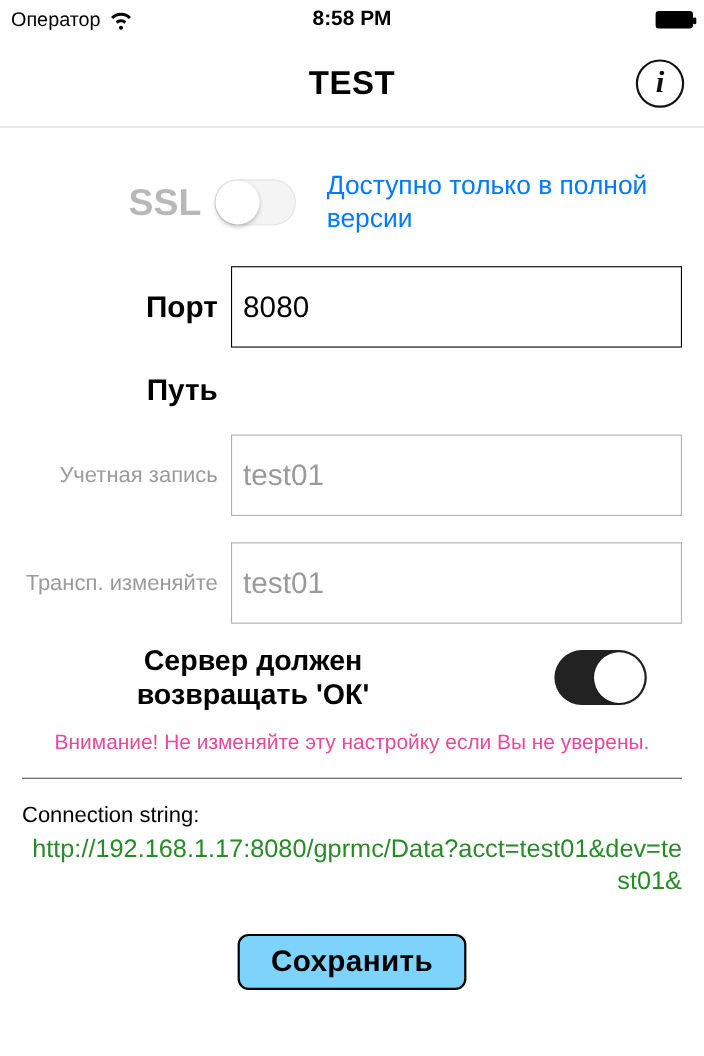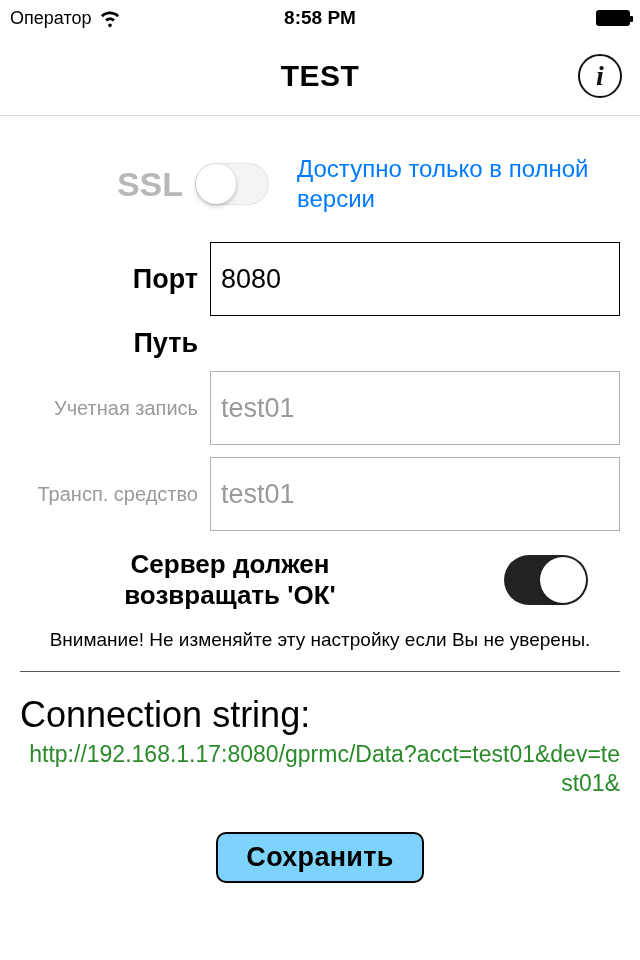"Порт" .row { margin-bottom: 12px -> 24px }
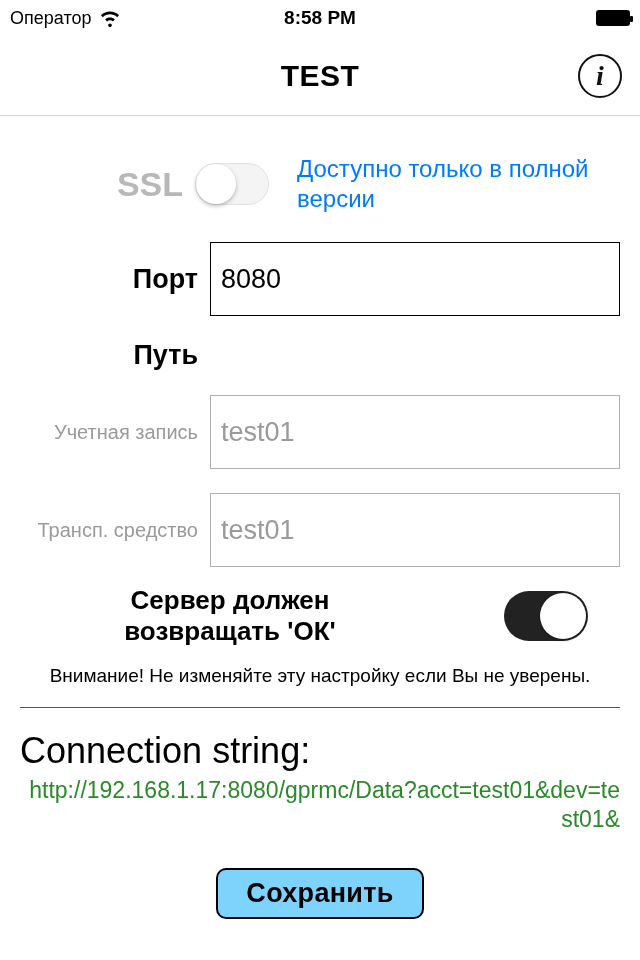"Трансп. средство" div.label { text: средство -> изменяйте }
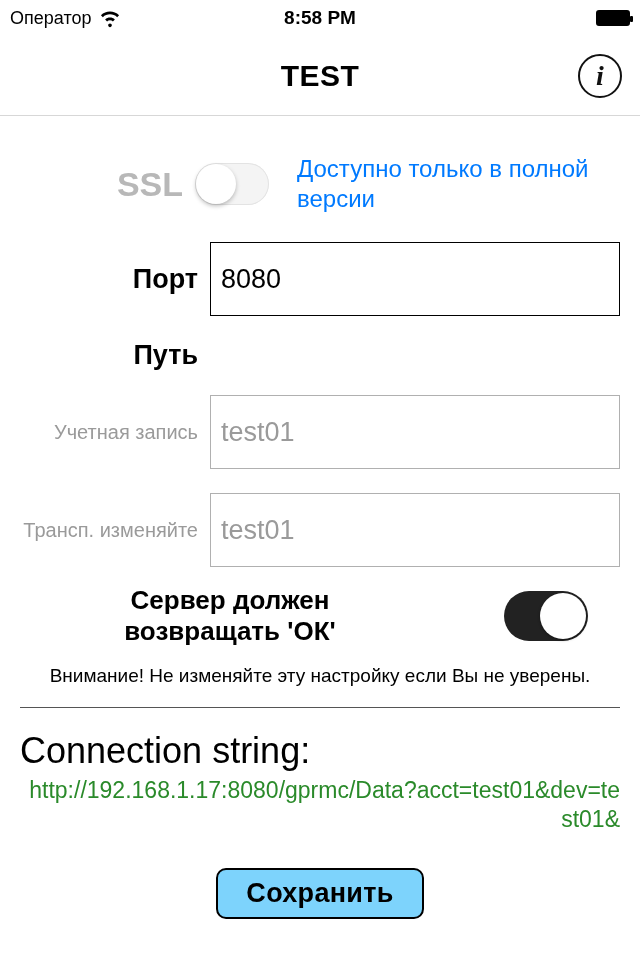"Внимание! Не изменяйте эту настройку" .warning { color: #000000 -> #ec4899 }
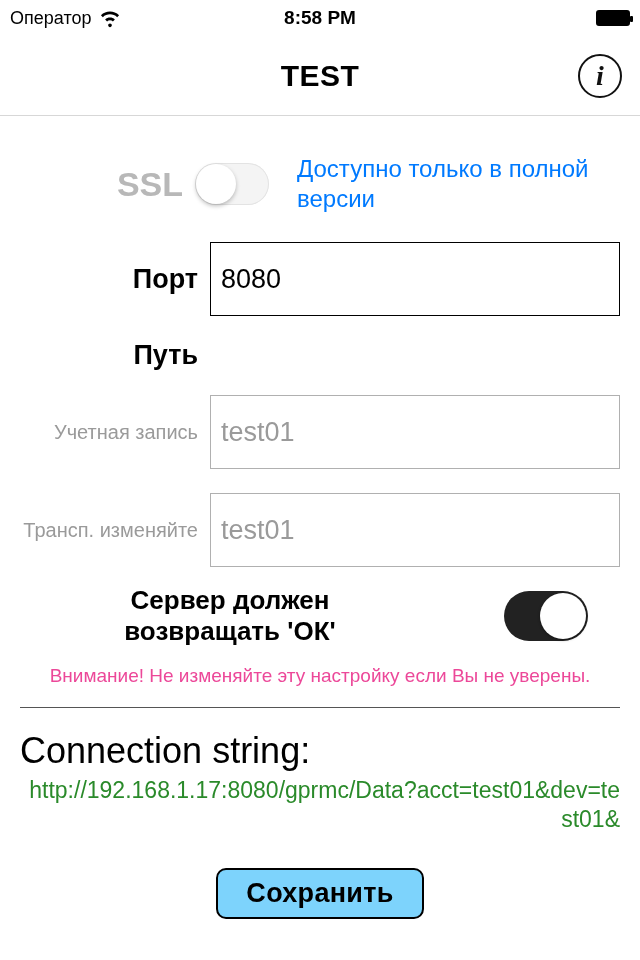"Connection string:" .conn-label { font-size: 36px -> 20px }
